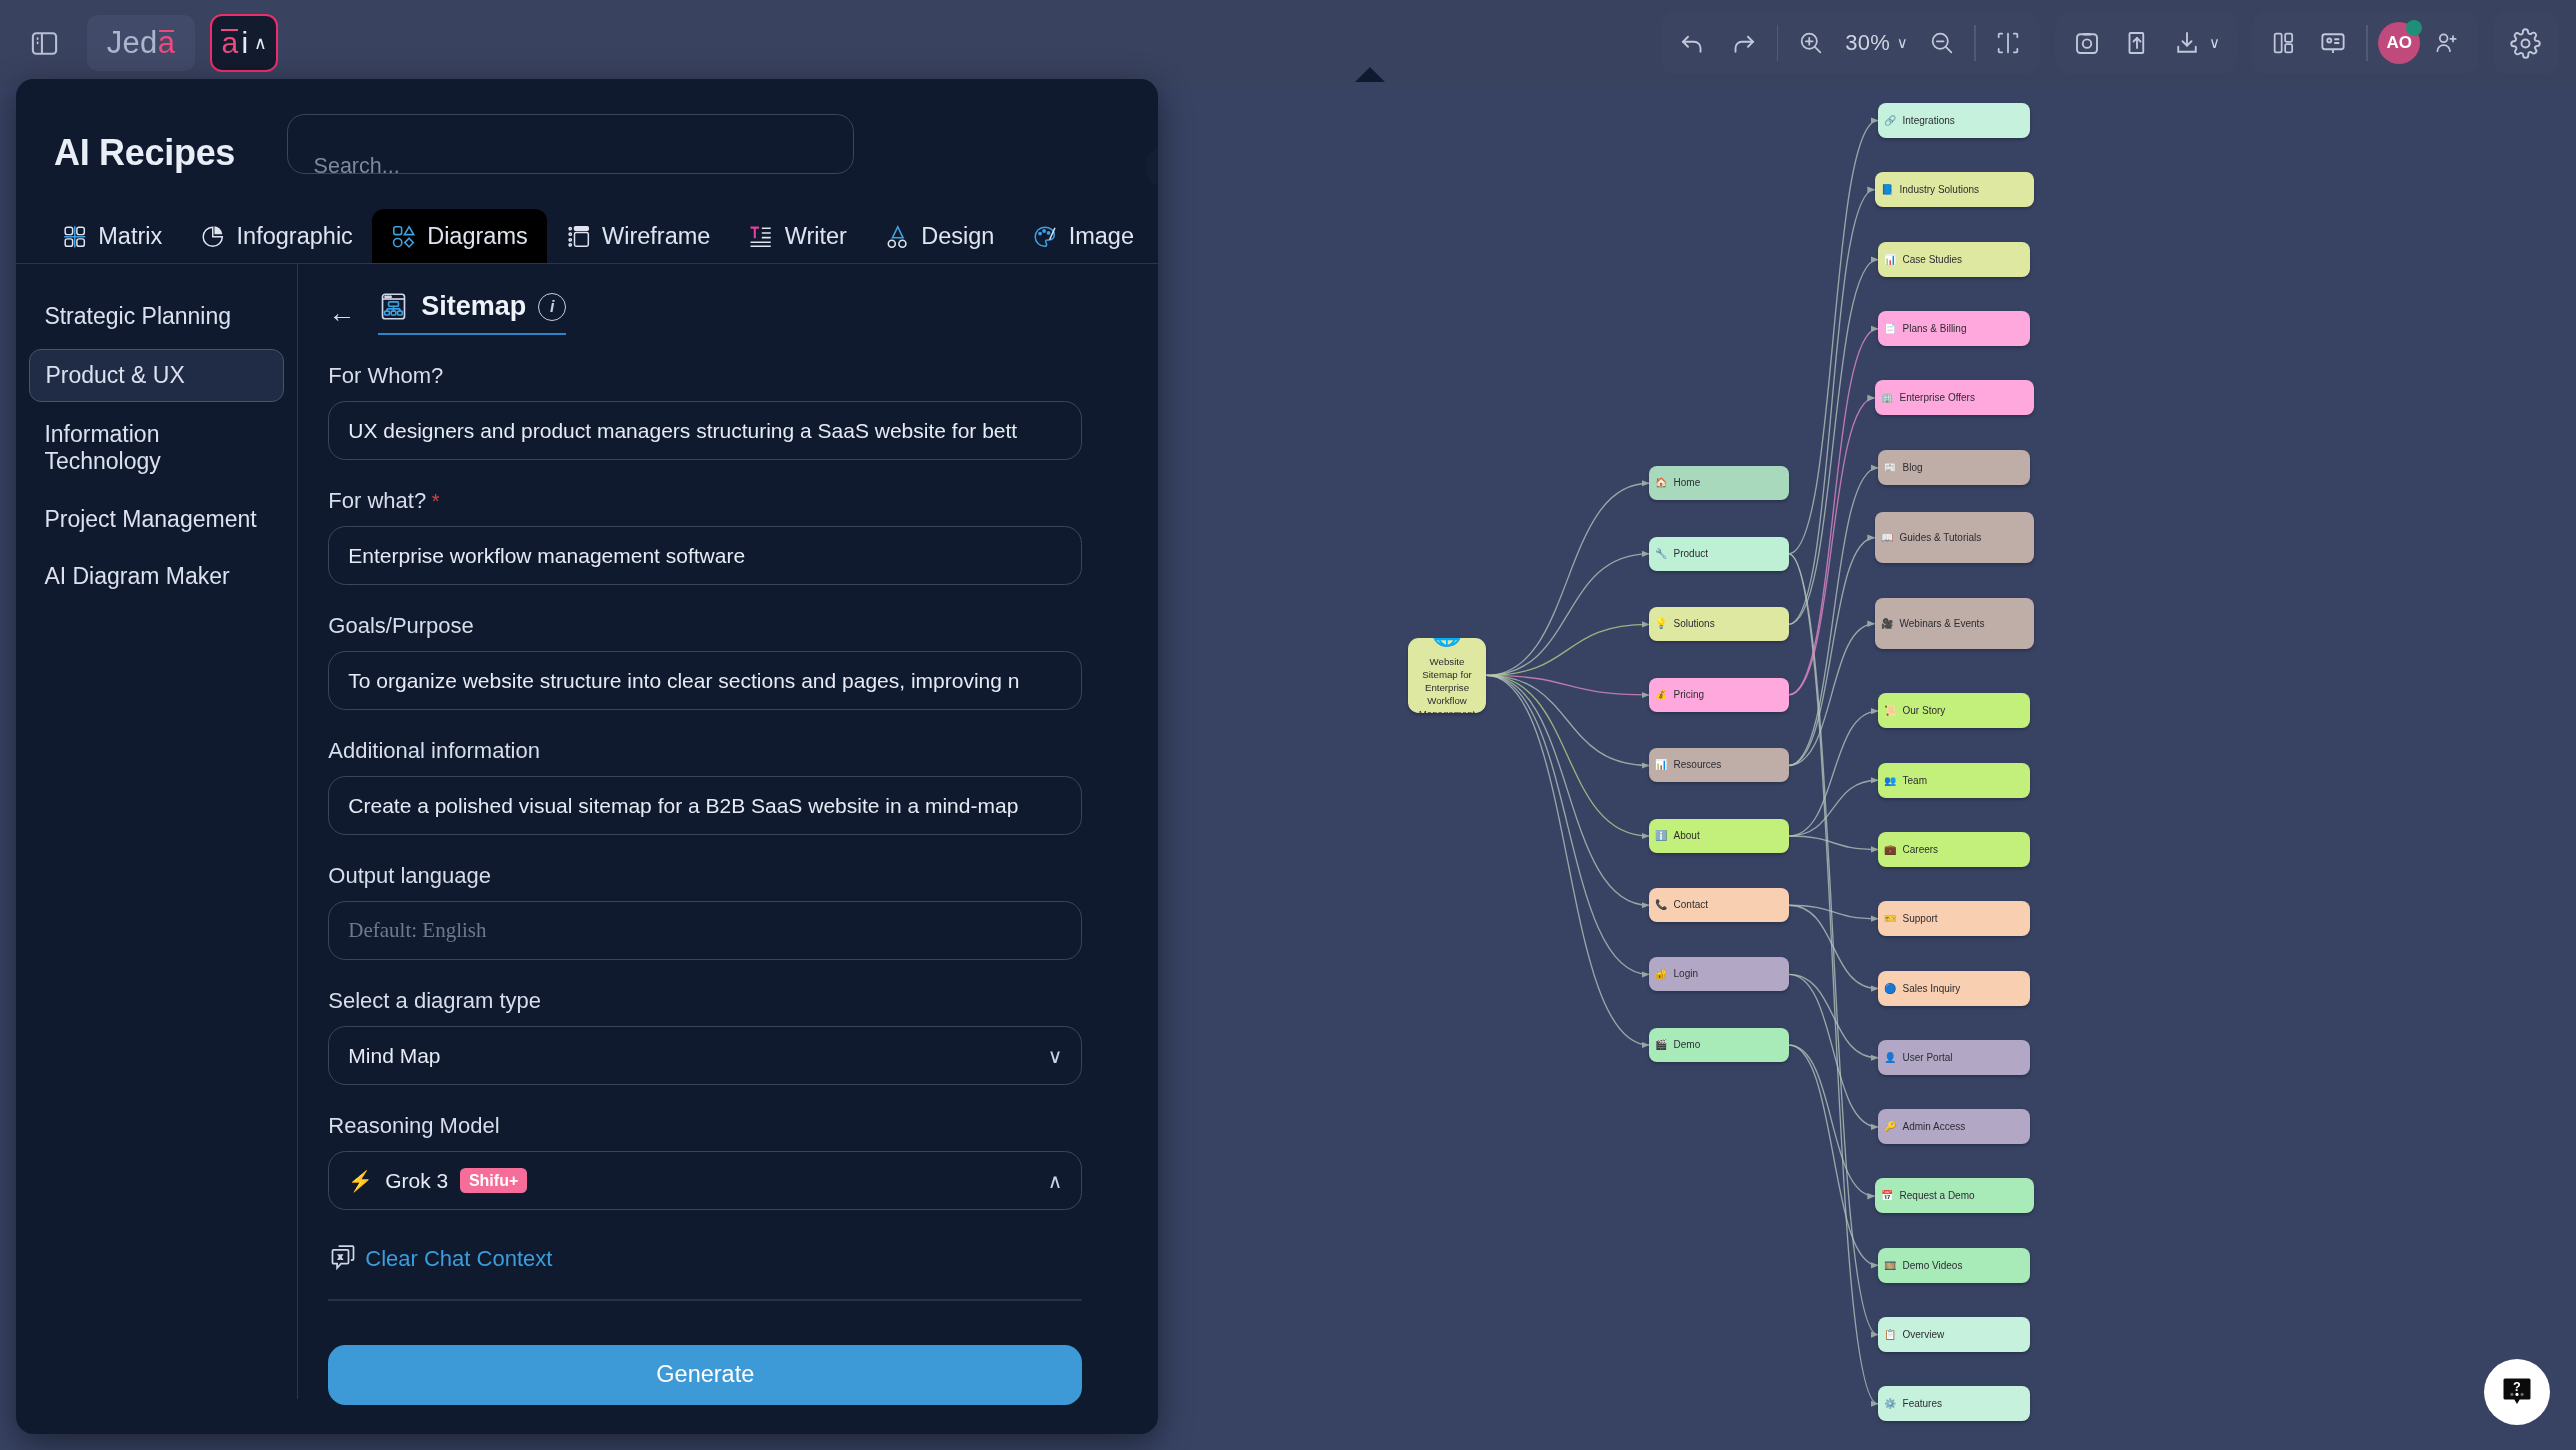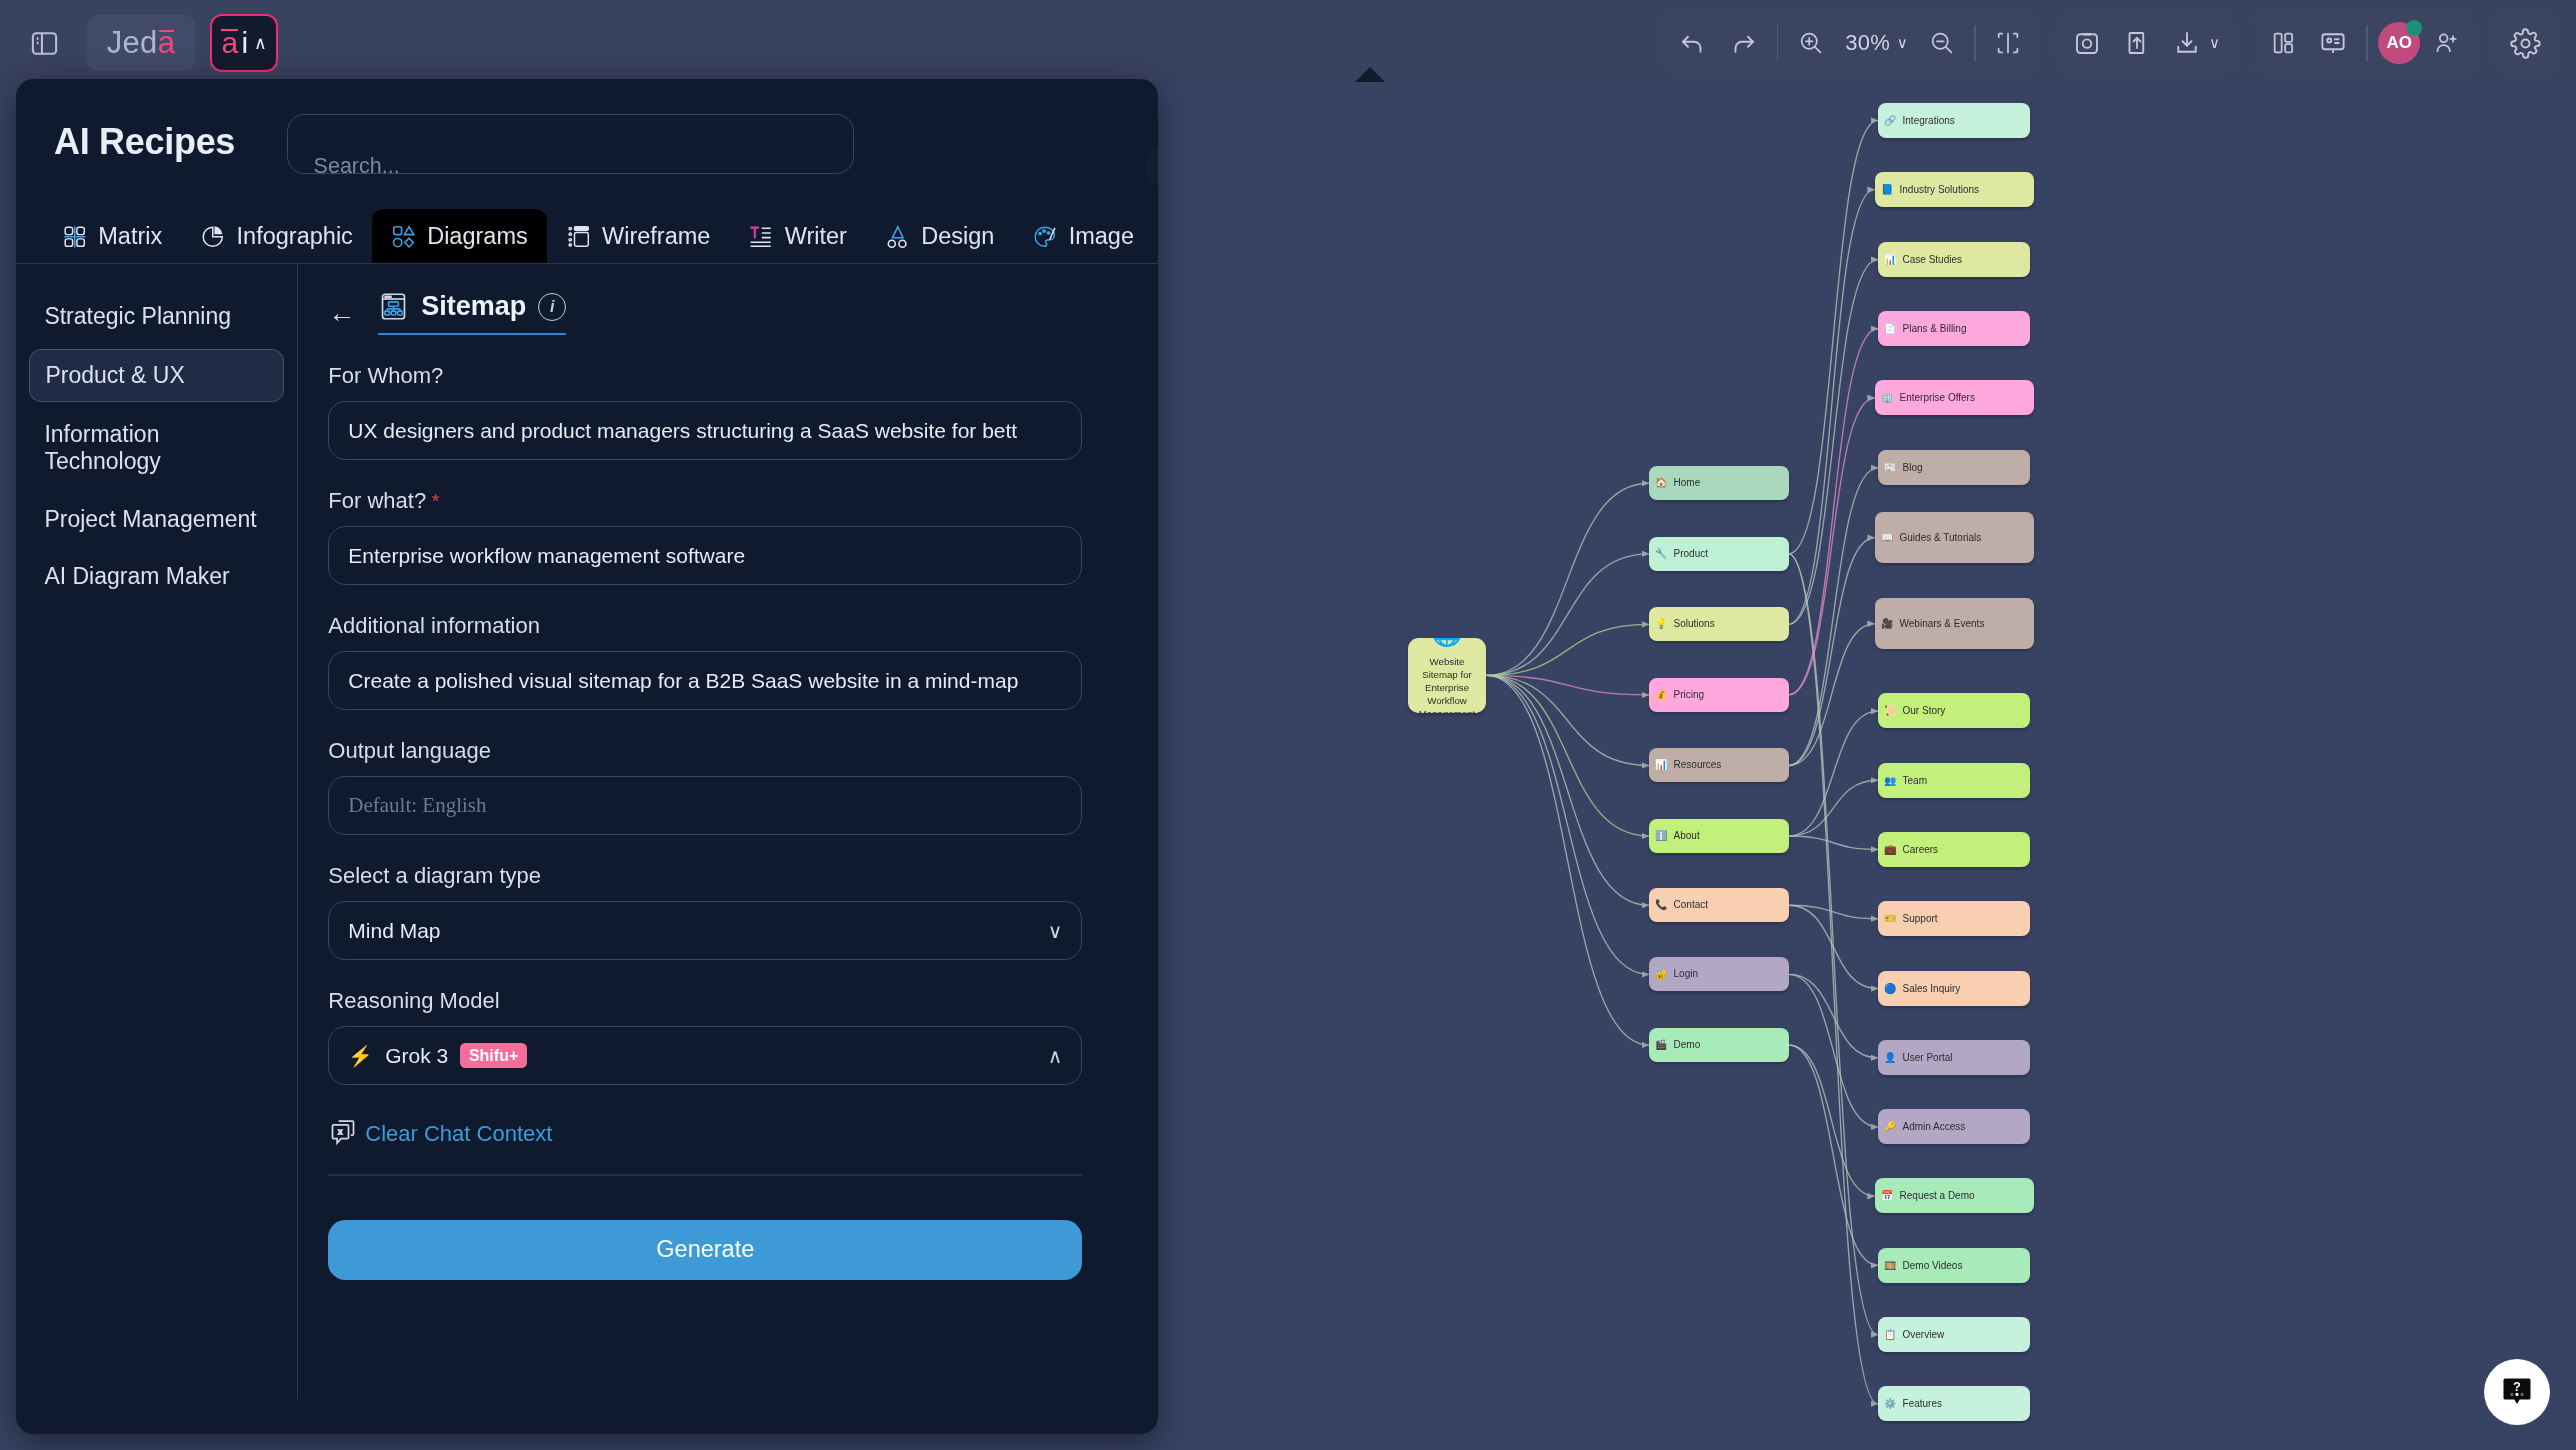"AI Recipes" .panel-head { align-items: center -> flex-end }
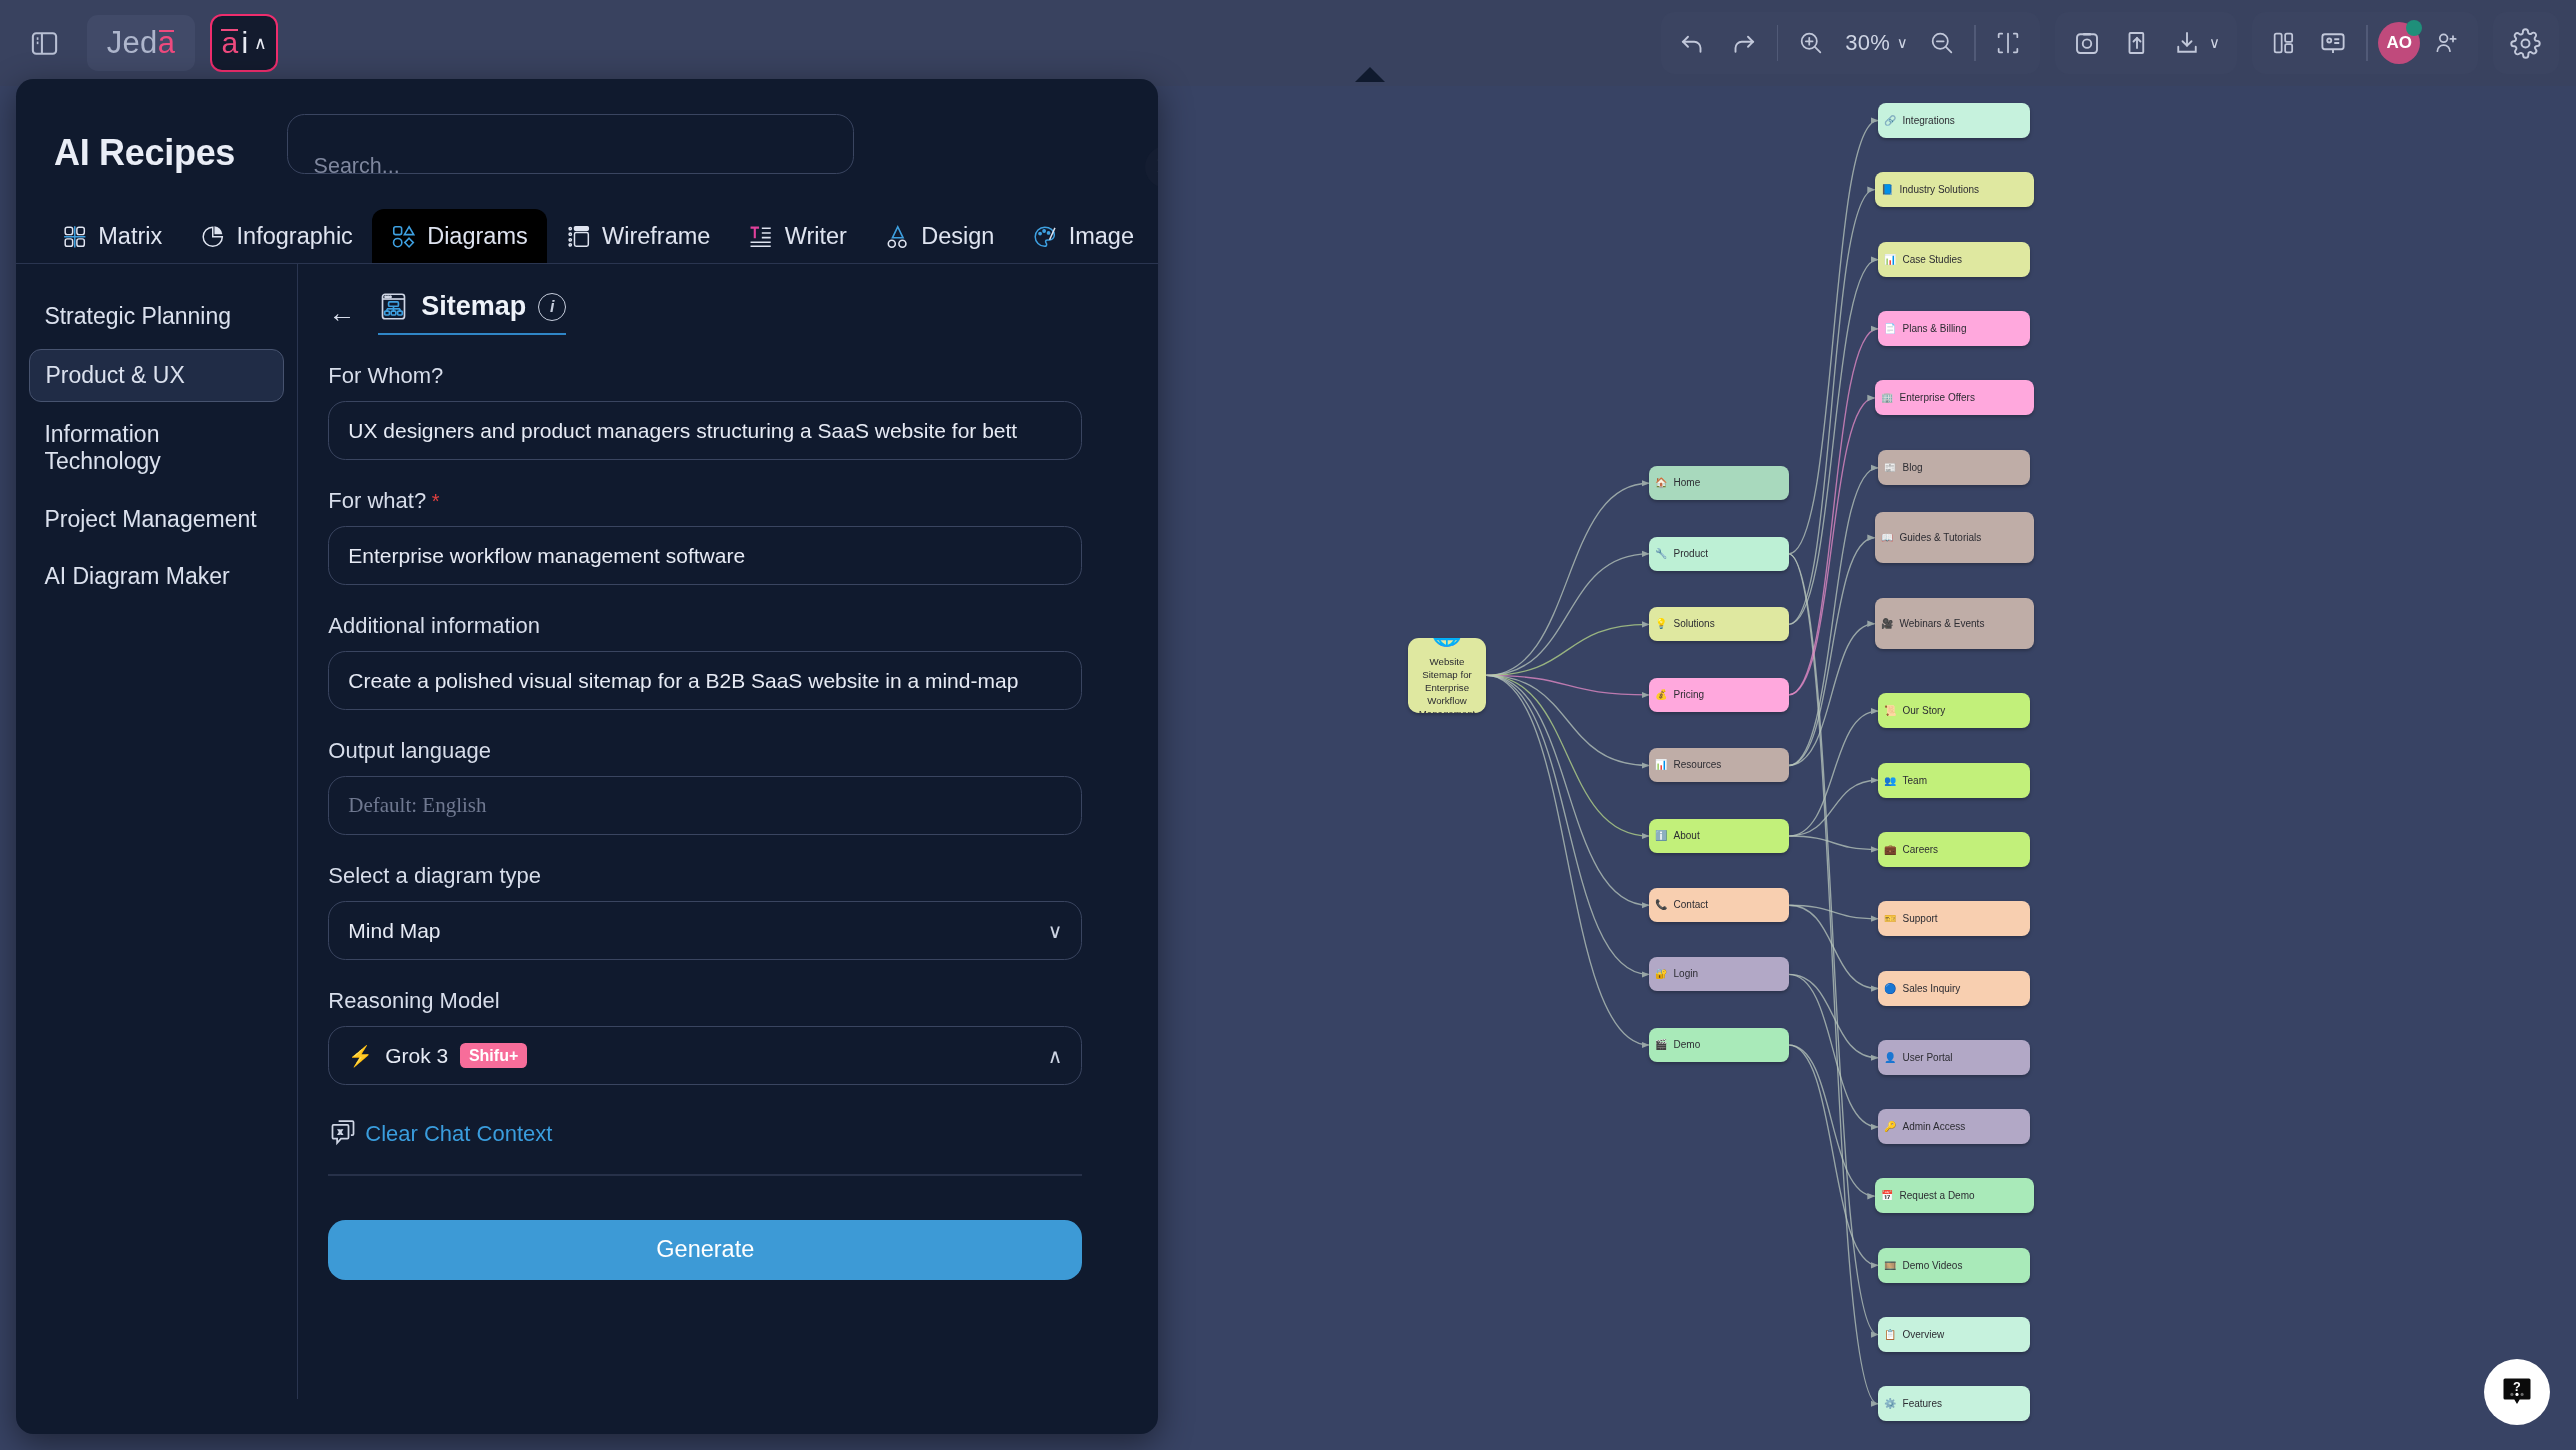"Goals/Purpose" div.field { html: none -> <div> <div><span>Goals/Purpose</span></div> <div> <span>To organize website structure into clear sections and pages, improving n</span> </div> </div> }
